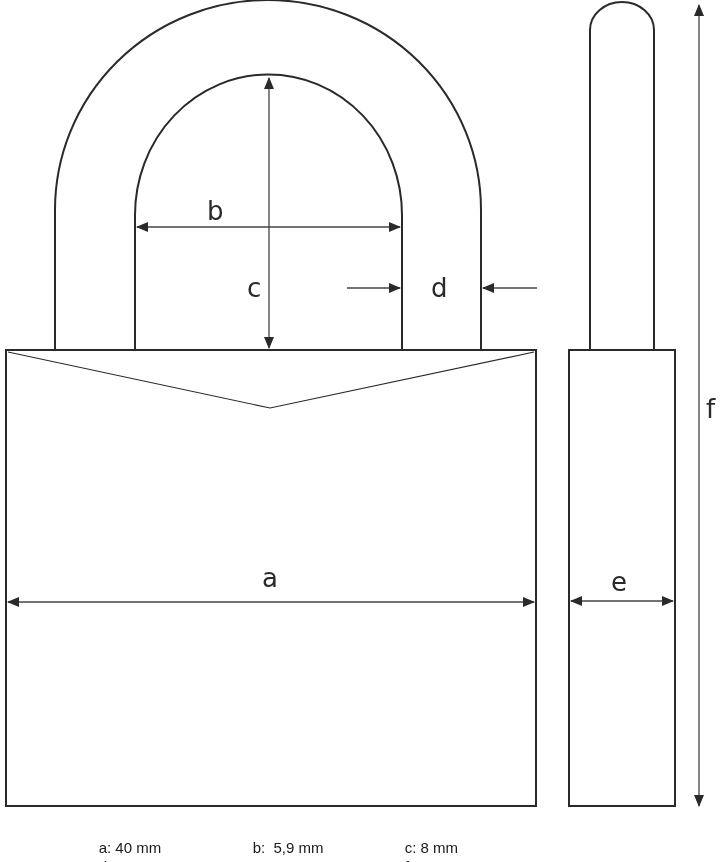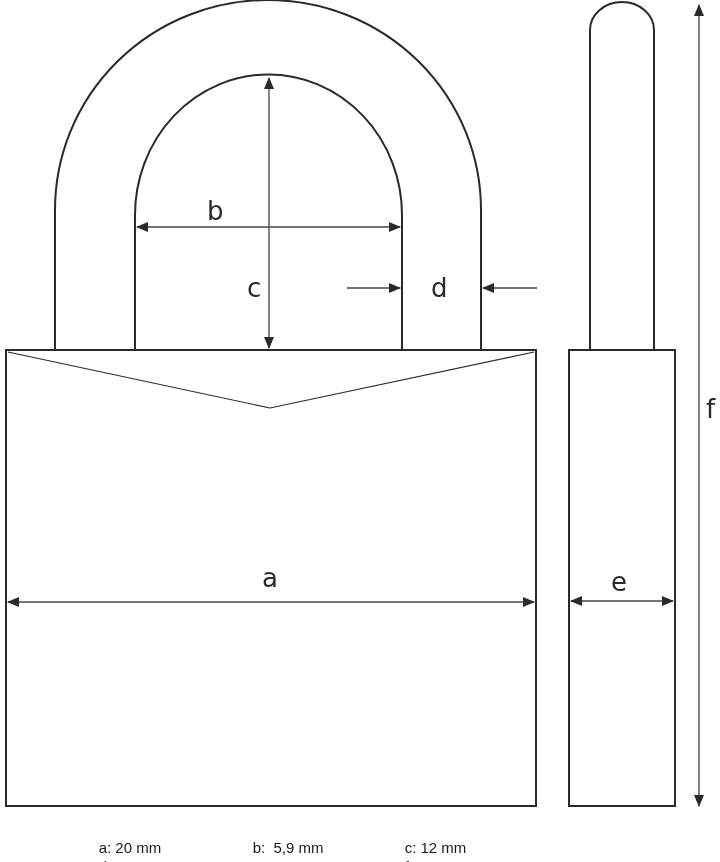"20 mm" span { text: 20 -> 40 }
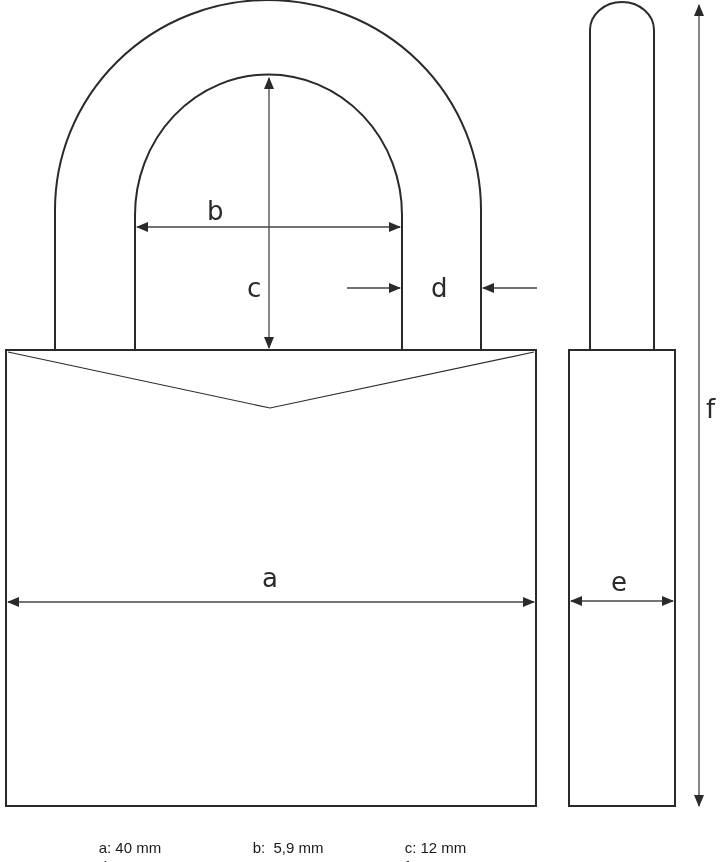"12 mm" span { text: 12 -> 8 }
